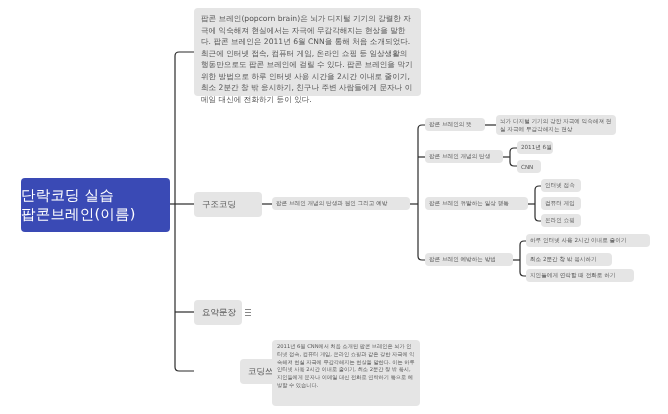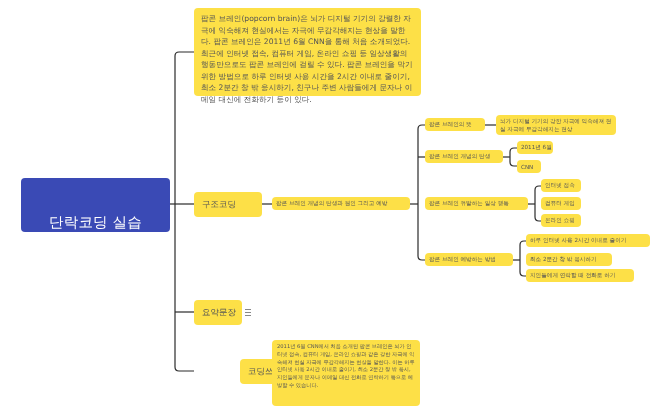"팝콘 브레인(popcorn brain)은 뇌가 디지털" .node { background: #fde047 -> #e5e5e5 }
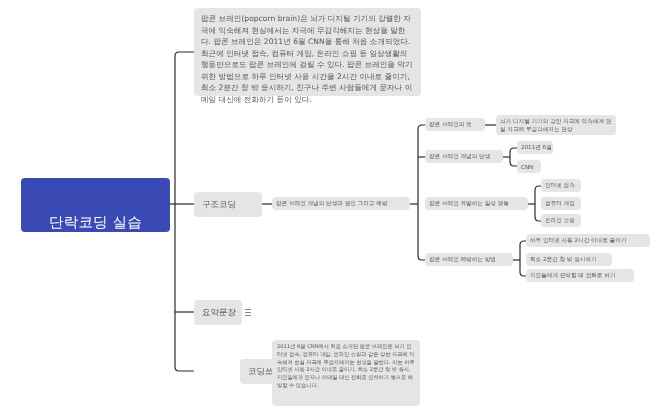"단락코딩 실습" .root { align-items: flex-end -> flex-start; flex-direction: row -> column }
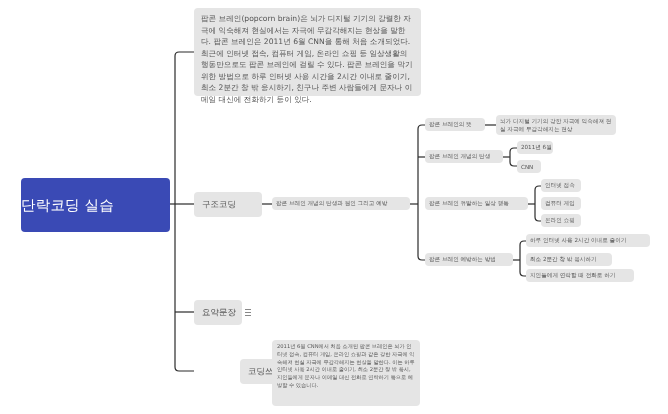"팝콘브레인(이름)" div { html: none -> <div>팝콘브레인(이름)</div> }
